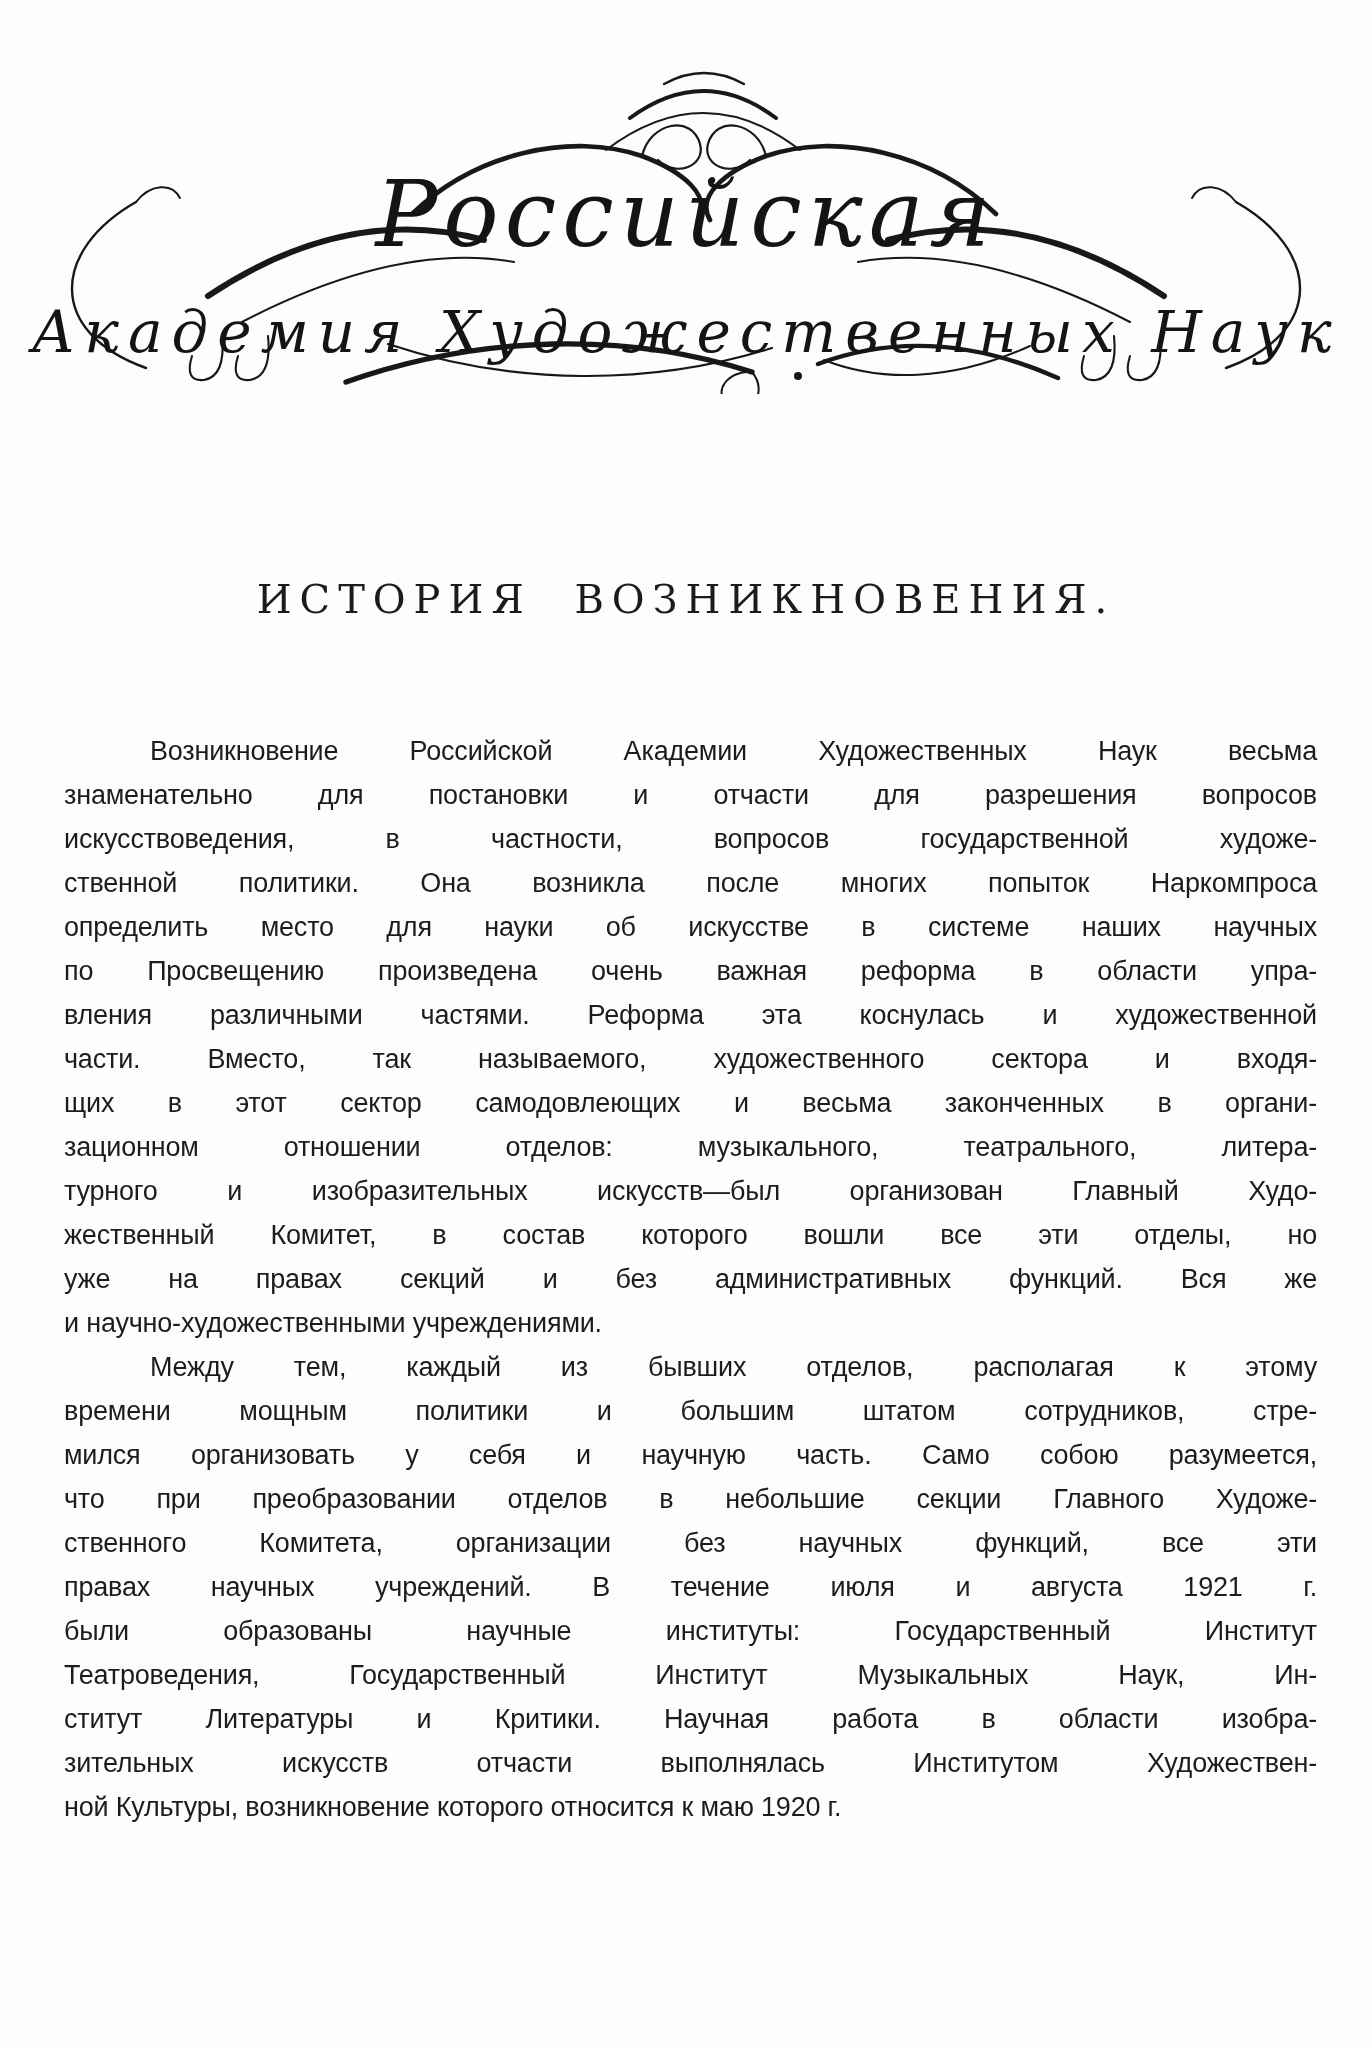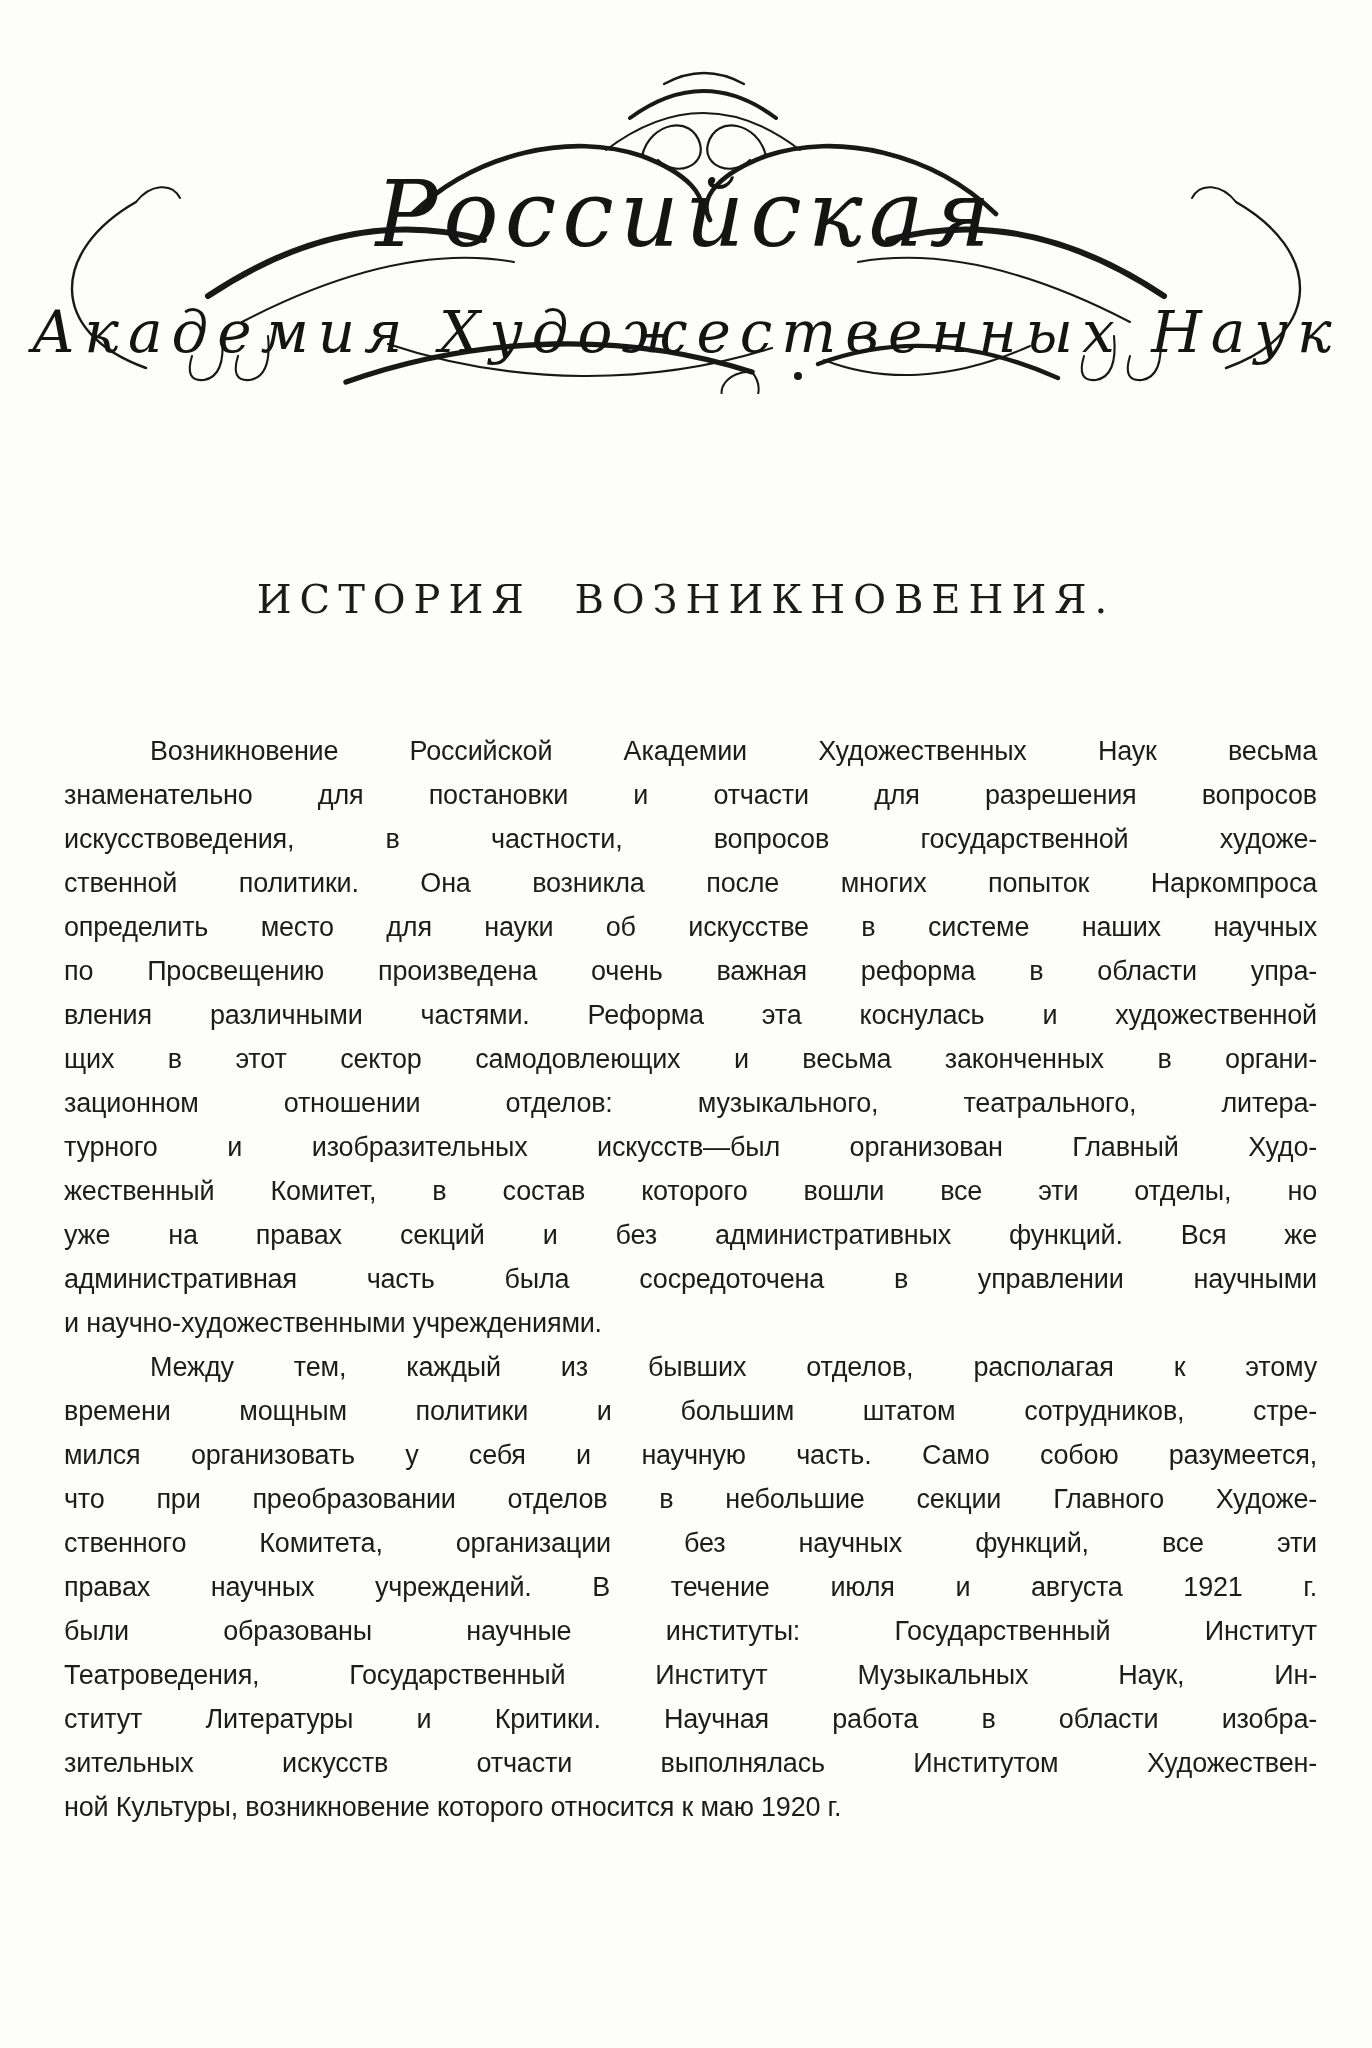"части. Вместо, так называемого," div.line { html: none -> <div>части. Вместо, так называемого, художественного сектора и входя-</div> }
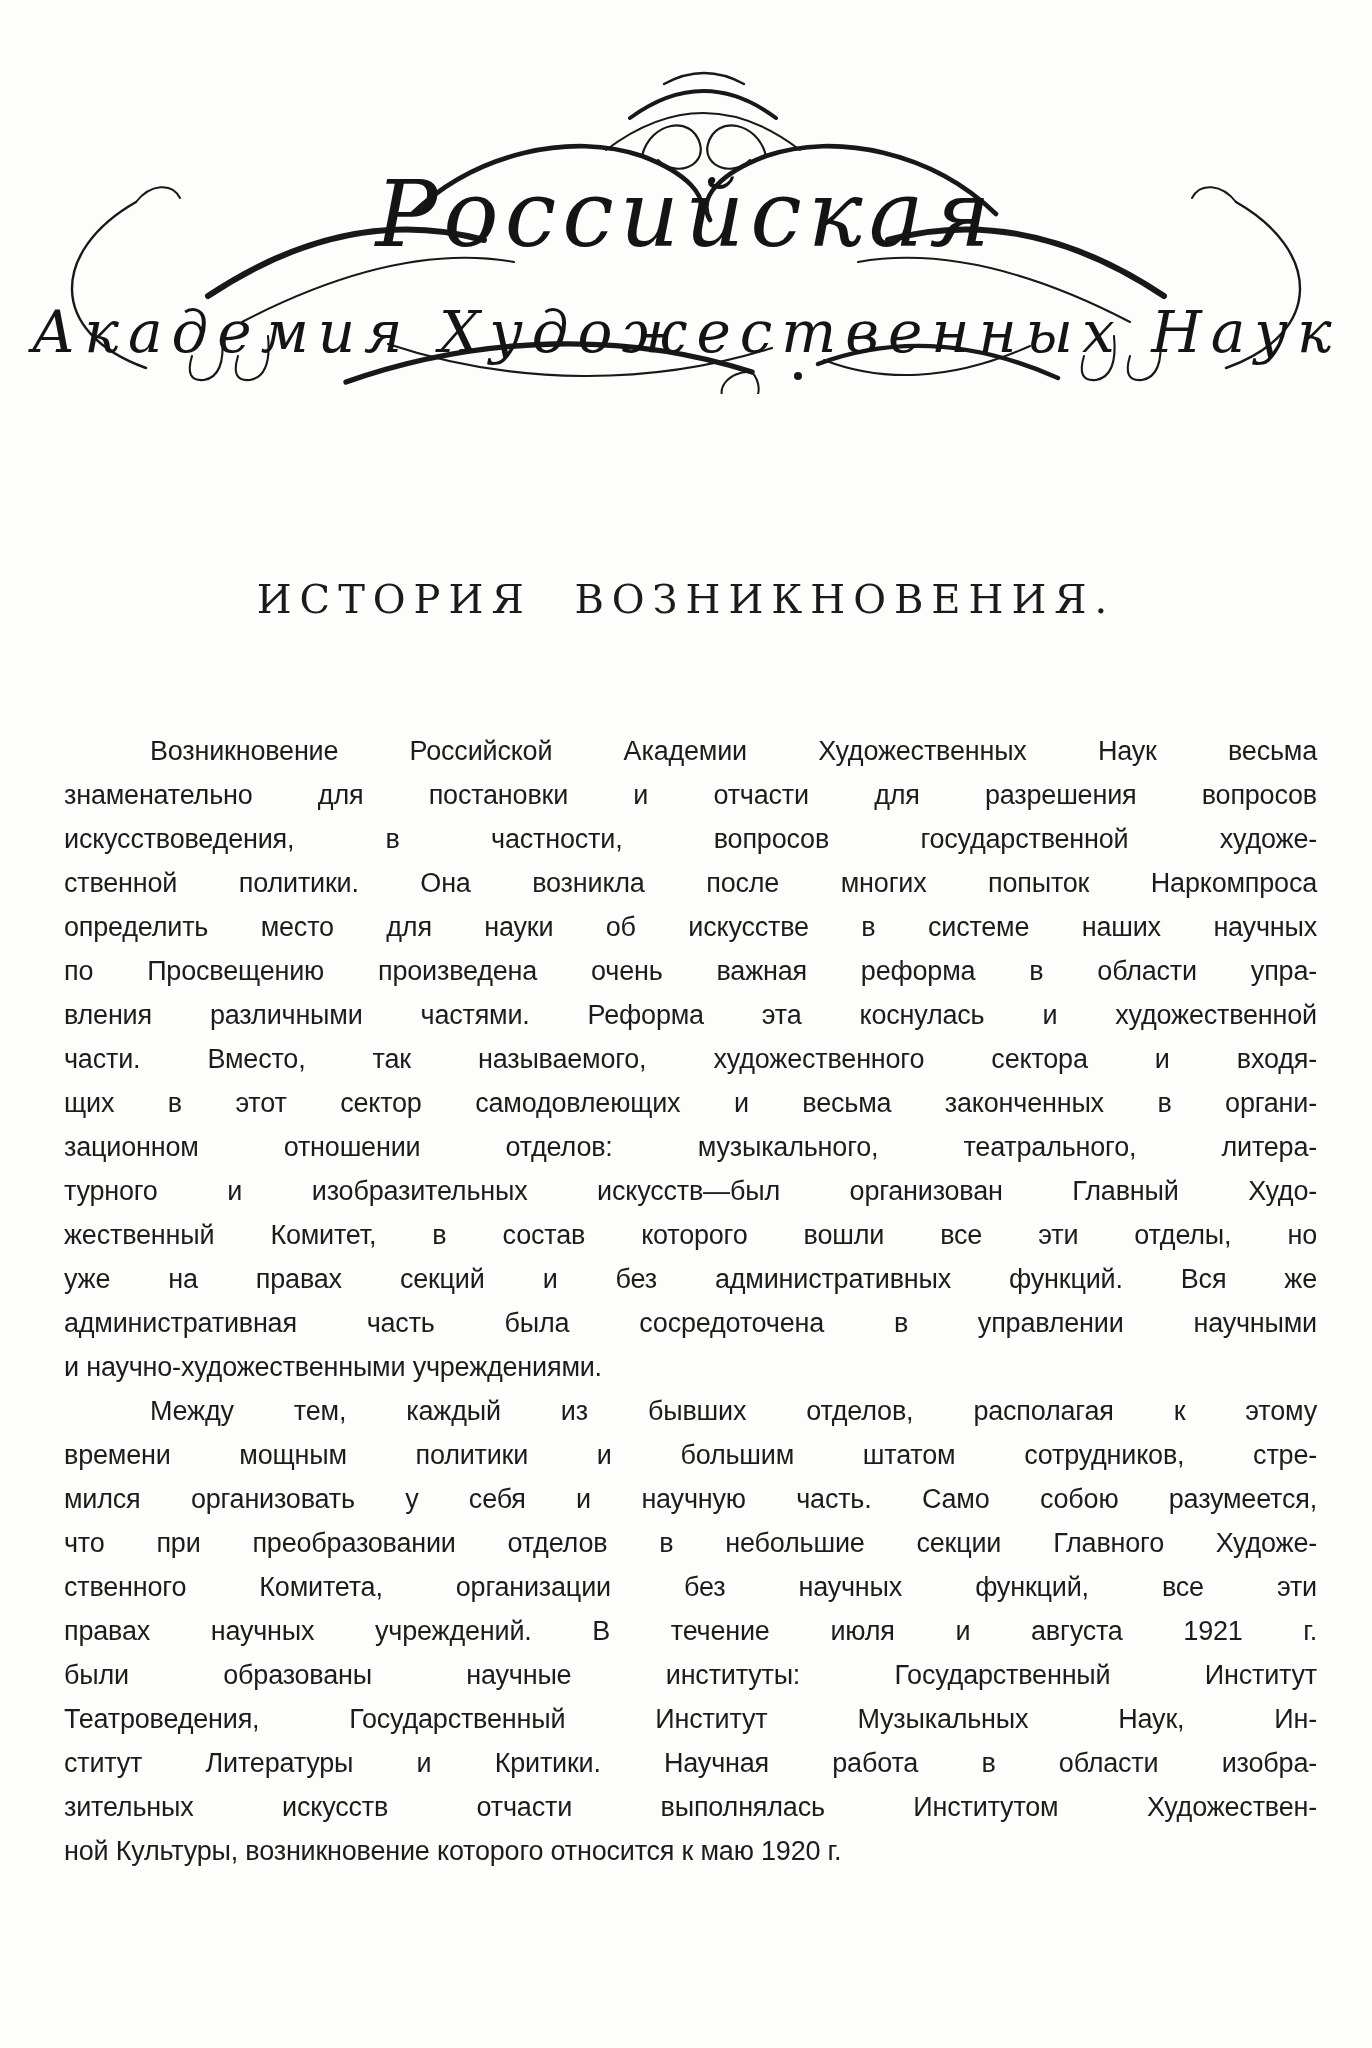"административная часть была" div.line { html: <div>административная часть была сосредоточена в управлении научными</div> -> none }
